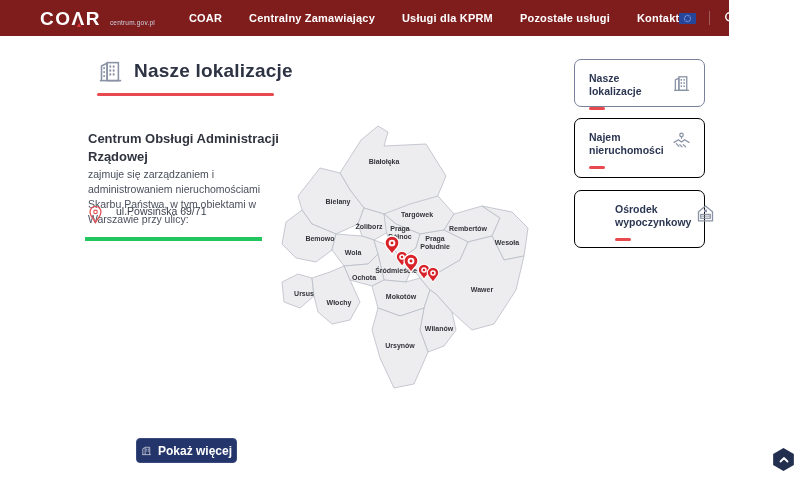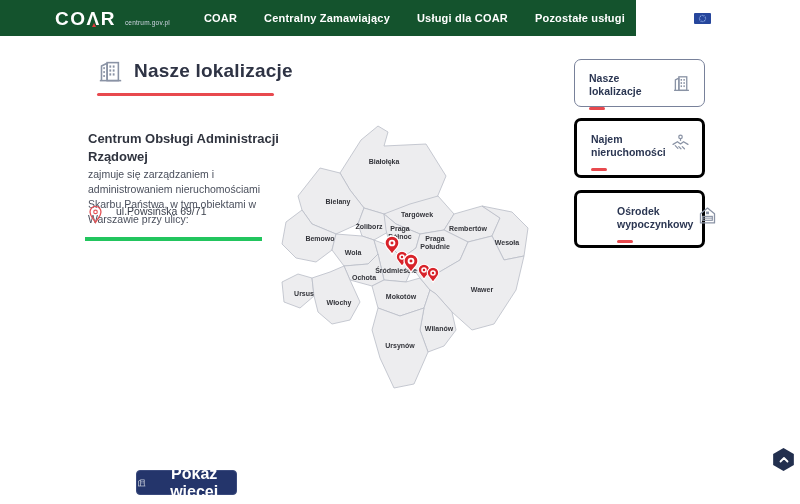"CO" .navbar { background: #14532d -> #7f1d1d; padding: 0 52px 0 55px -> 0 52px 0 40px; width: 636px -> 729px }
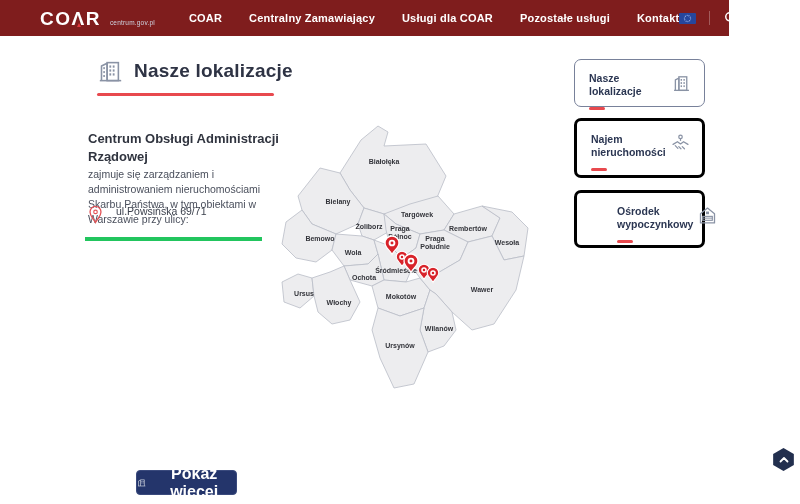"Usługi dla COAR" li { text: COAR -> KPRM }
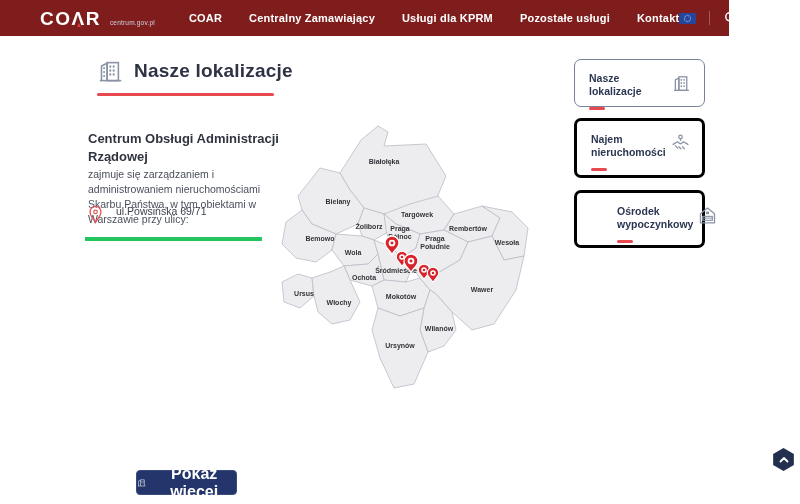"Najem nieruchomości" .side-card { border: 3px solid #000000 -> 1px solid #000000 }
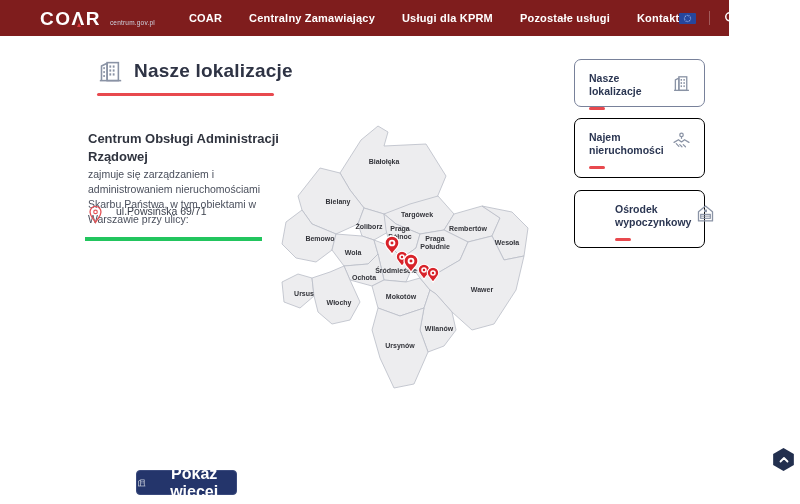"Pokaż więcej" .show-more { font-size: 16px -> 12px; margin-top: 32px -> none }
